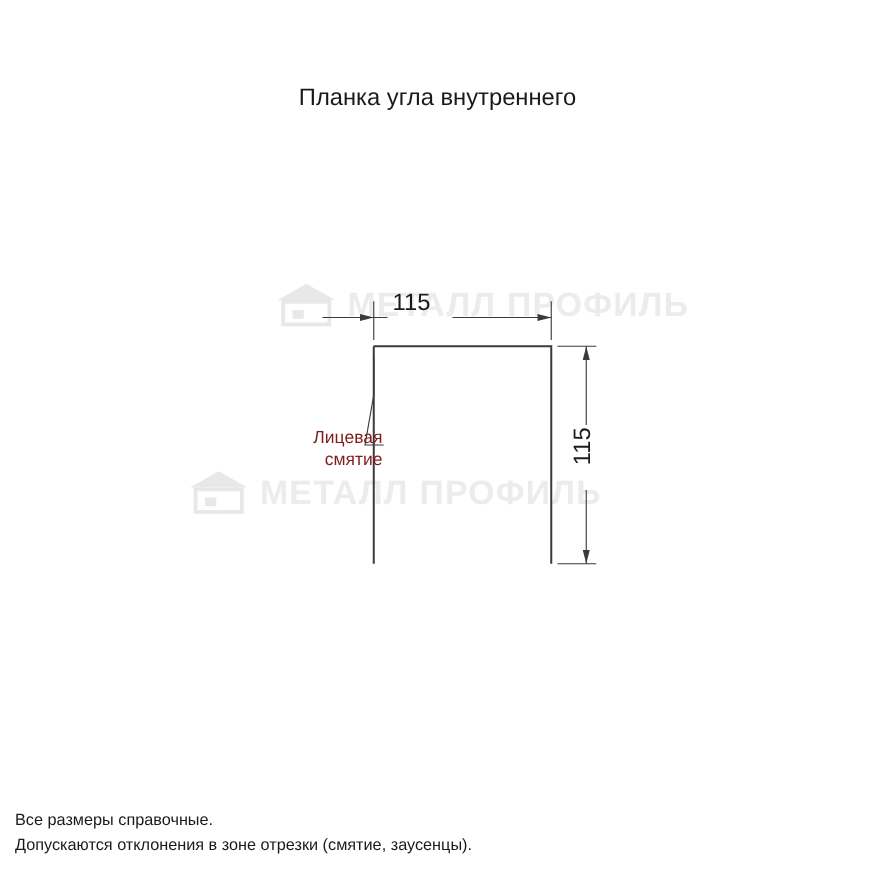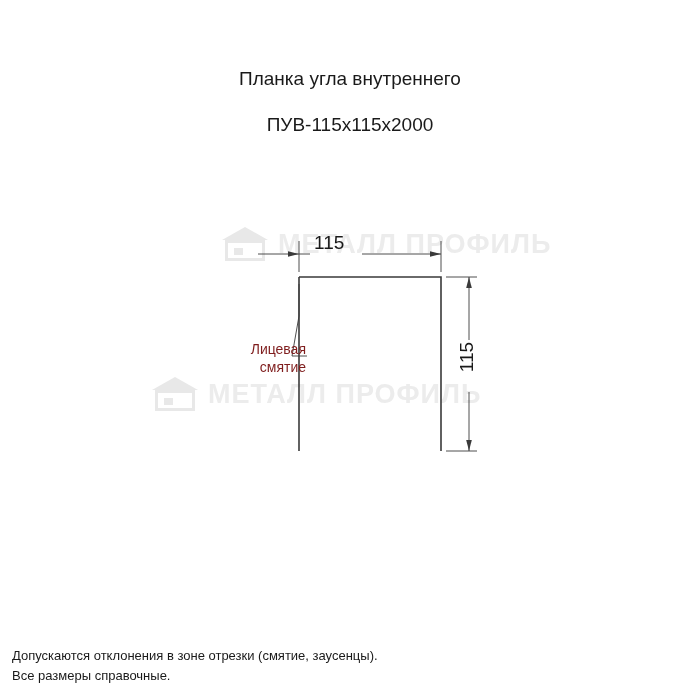"ПУВ-115х115х2000" p.sub-title2 { html: <p>ПУВ-115х115х2000</p> -> none }
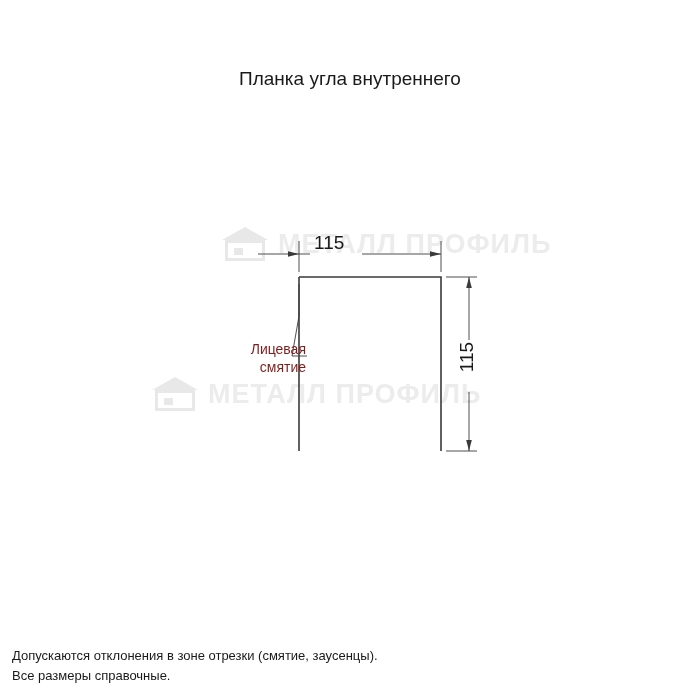"Допускаются отклонения в зоне отрезки" div { order: before "Все размеры справочные." -> after "Все размеры справочные." }
